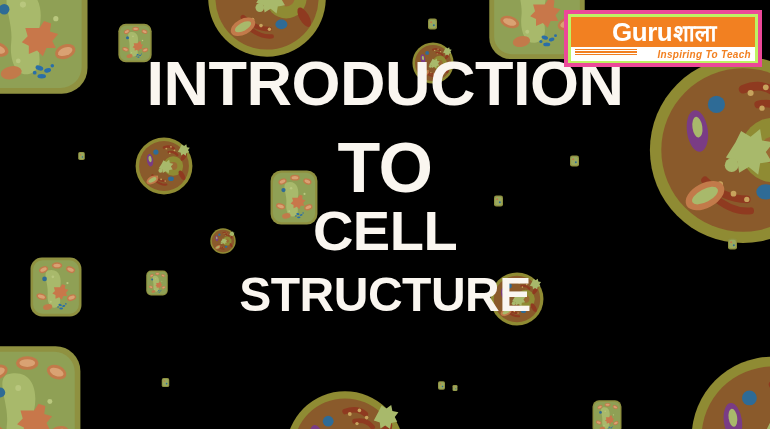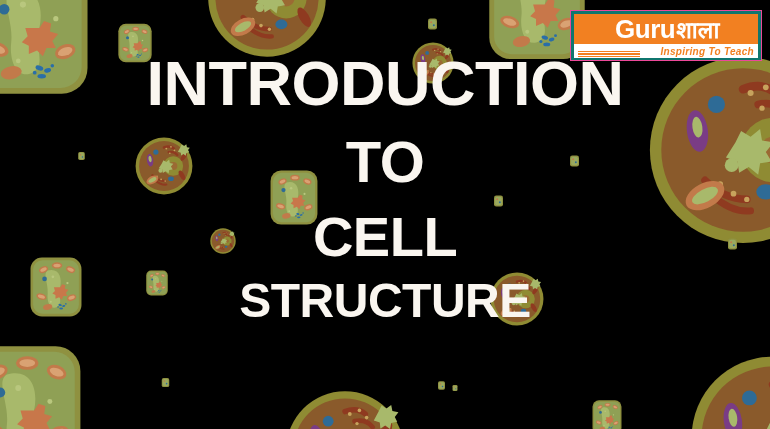"Guru" #logo { background: #0f766e -> #bef264; border: 1px solid #ec4899 -> 4px solid #ec4899 }
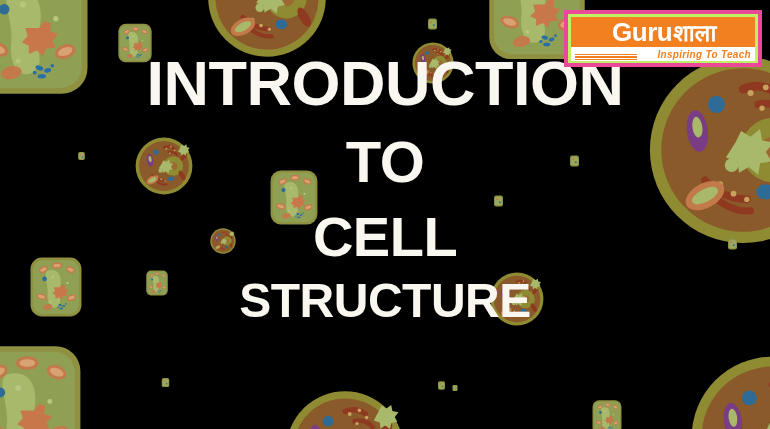"Inspiring To Teach" #logo-tagrow { align-items: flex-end -> flex-start }
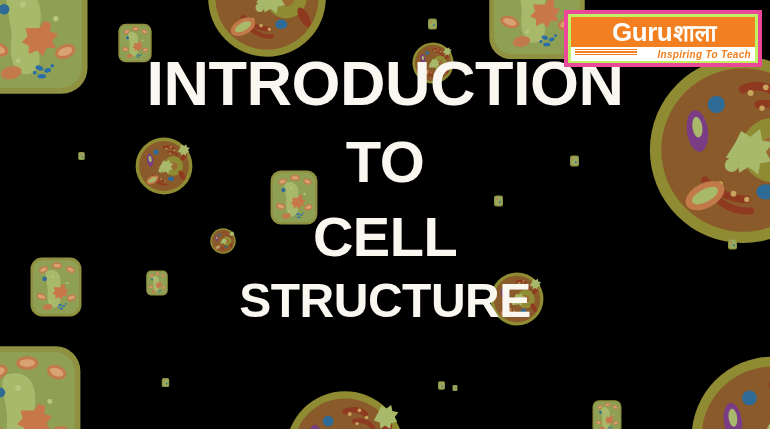"TO" #line-2 { font-size: 58px -> 70px; margin-bottom: 18px -> none }
